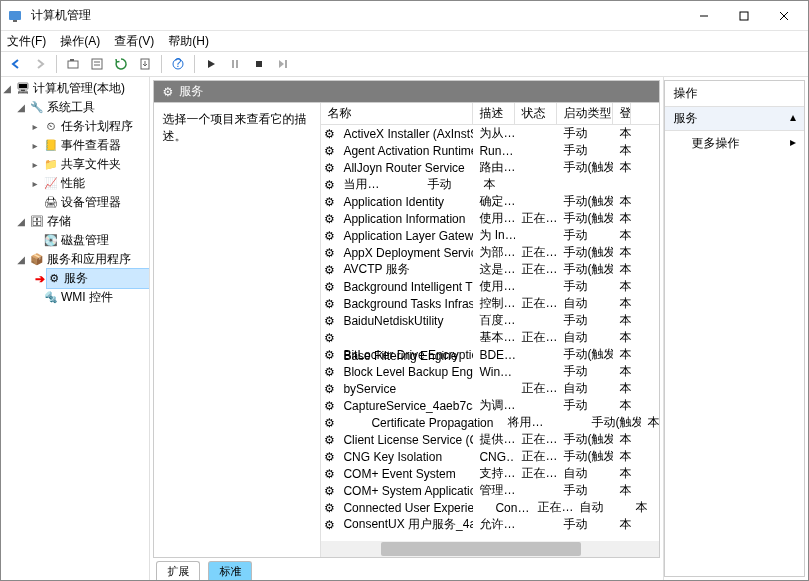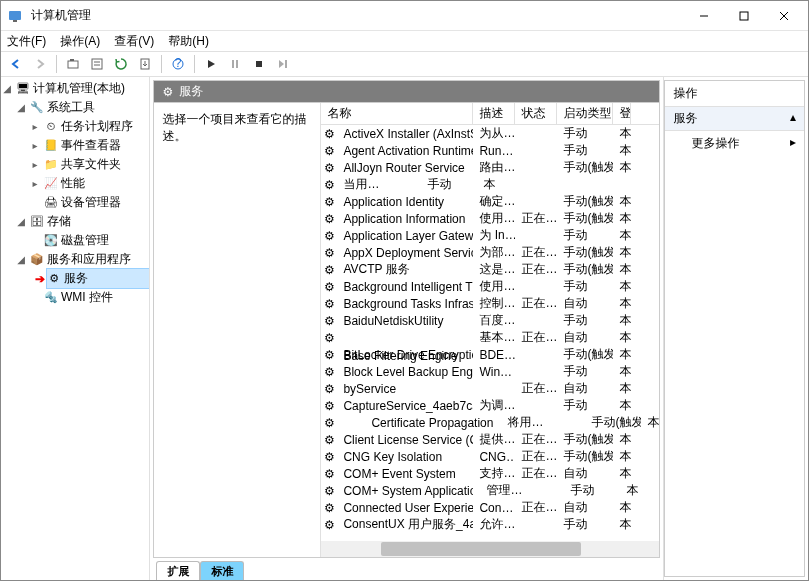"管理…" span.col { margin-left: 7px -> none }
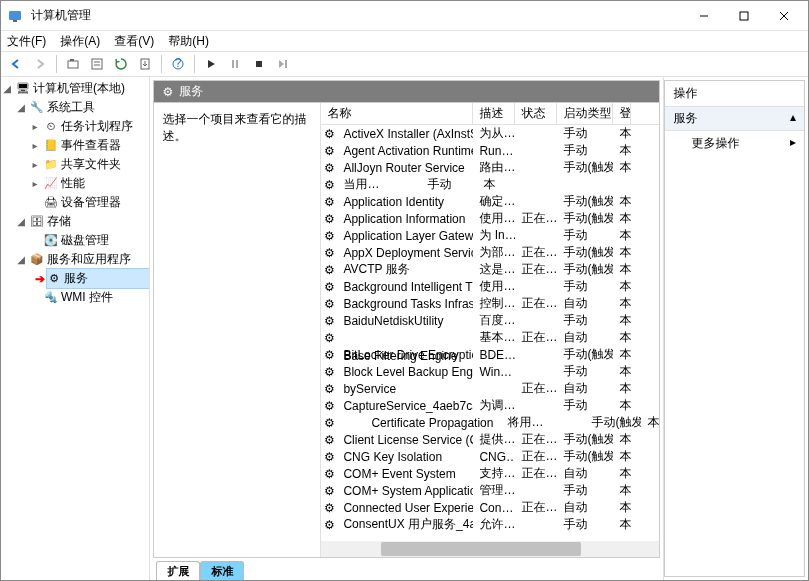"Con…" span.col { margin-left: none -> 16px }
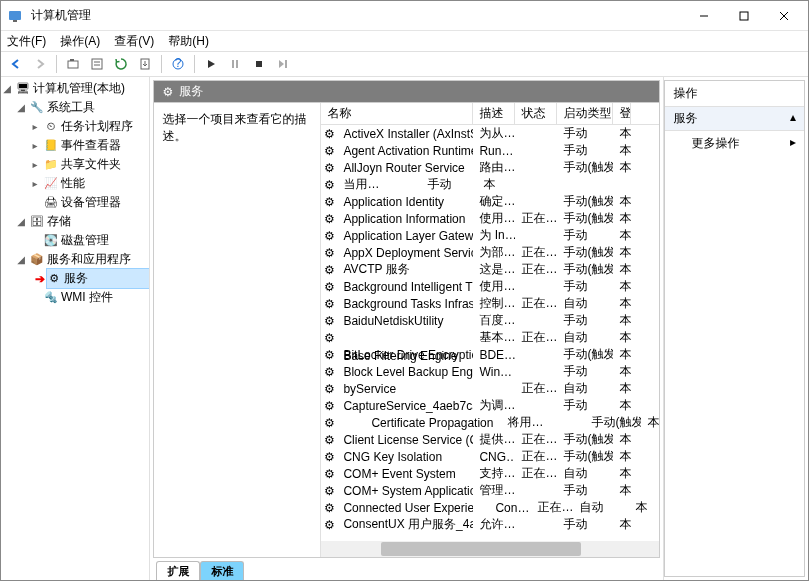"扩展" .tab-strip { font-weight: bold -> none; gap: 0 -> 8px }
